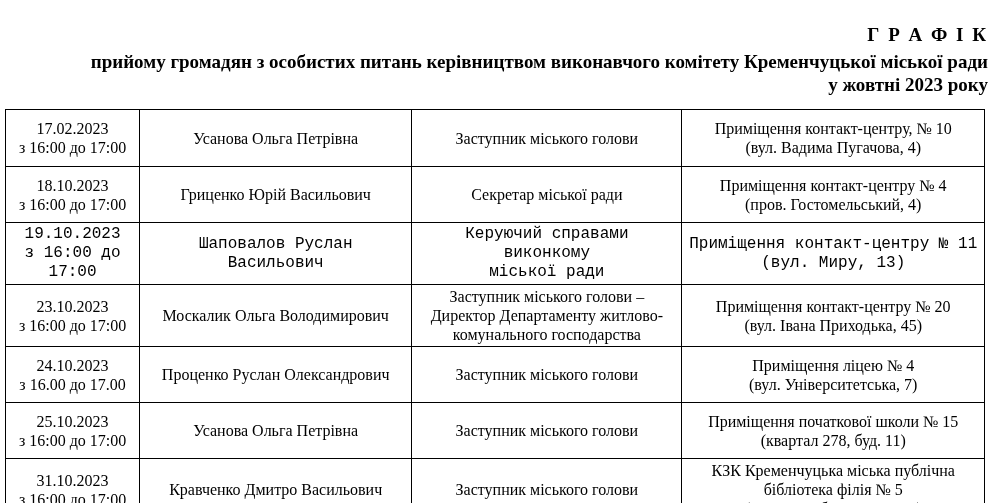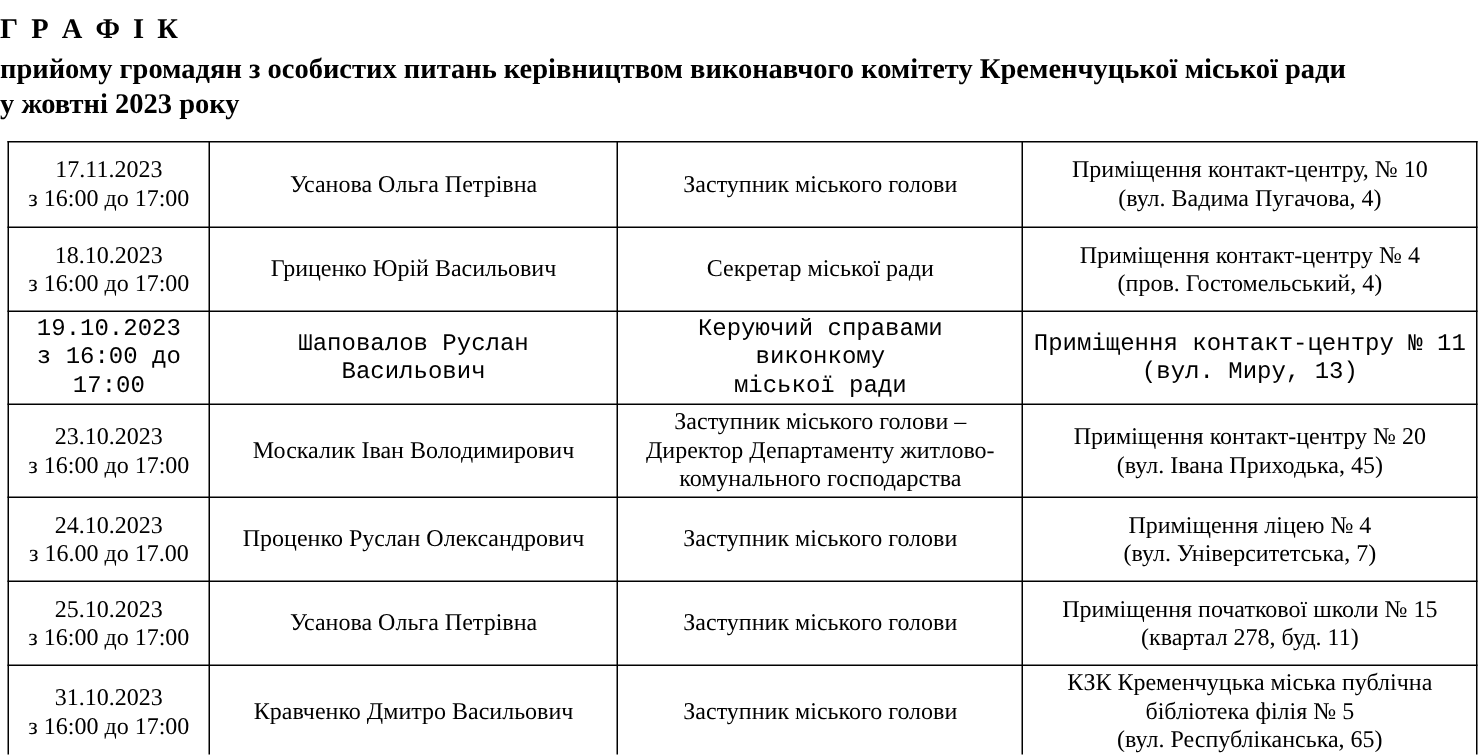"Г Р А Ф І" .title-block { padding-top: 8px -> 23px; text-align: left -> right }
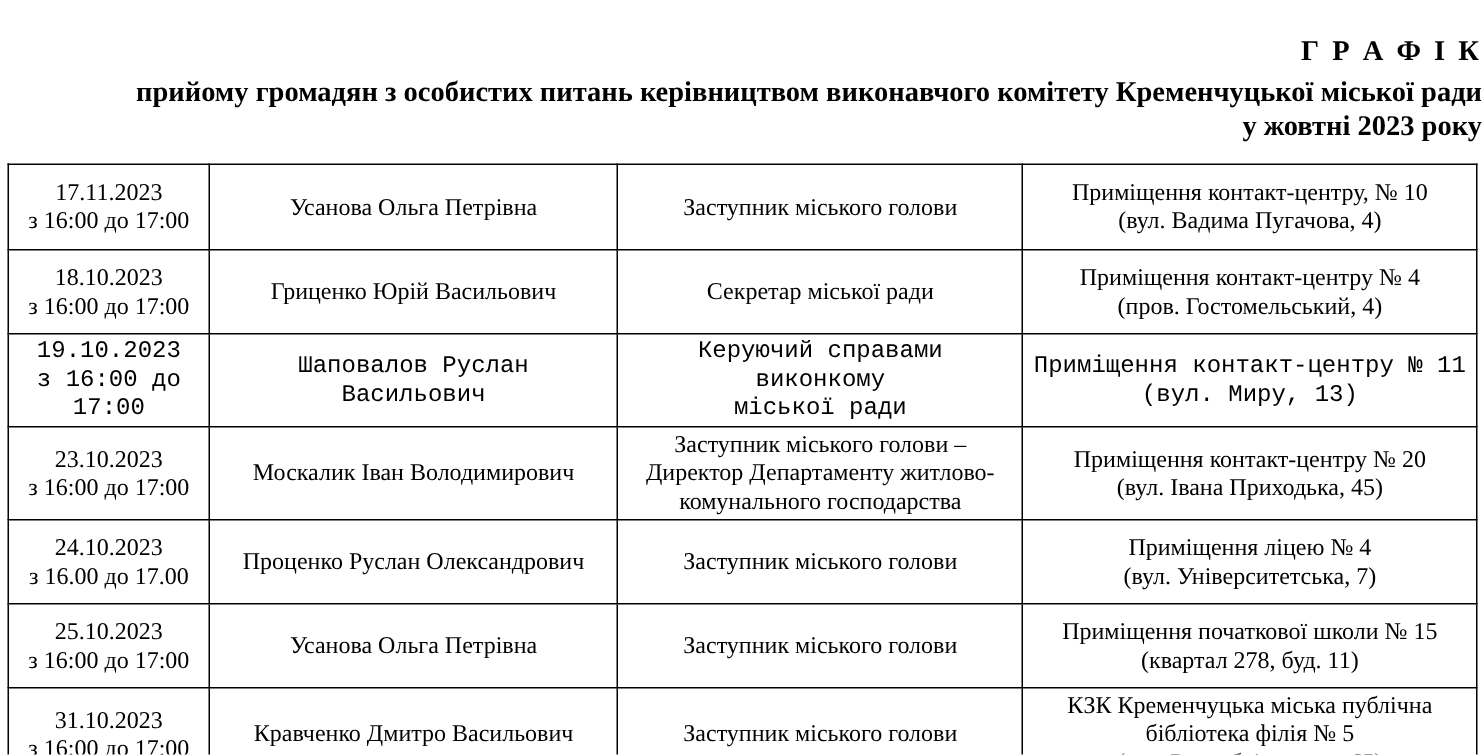"17.11.2023" span { text: 17.11.2023 -> 17.02.2023 }
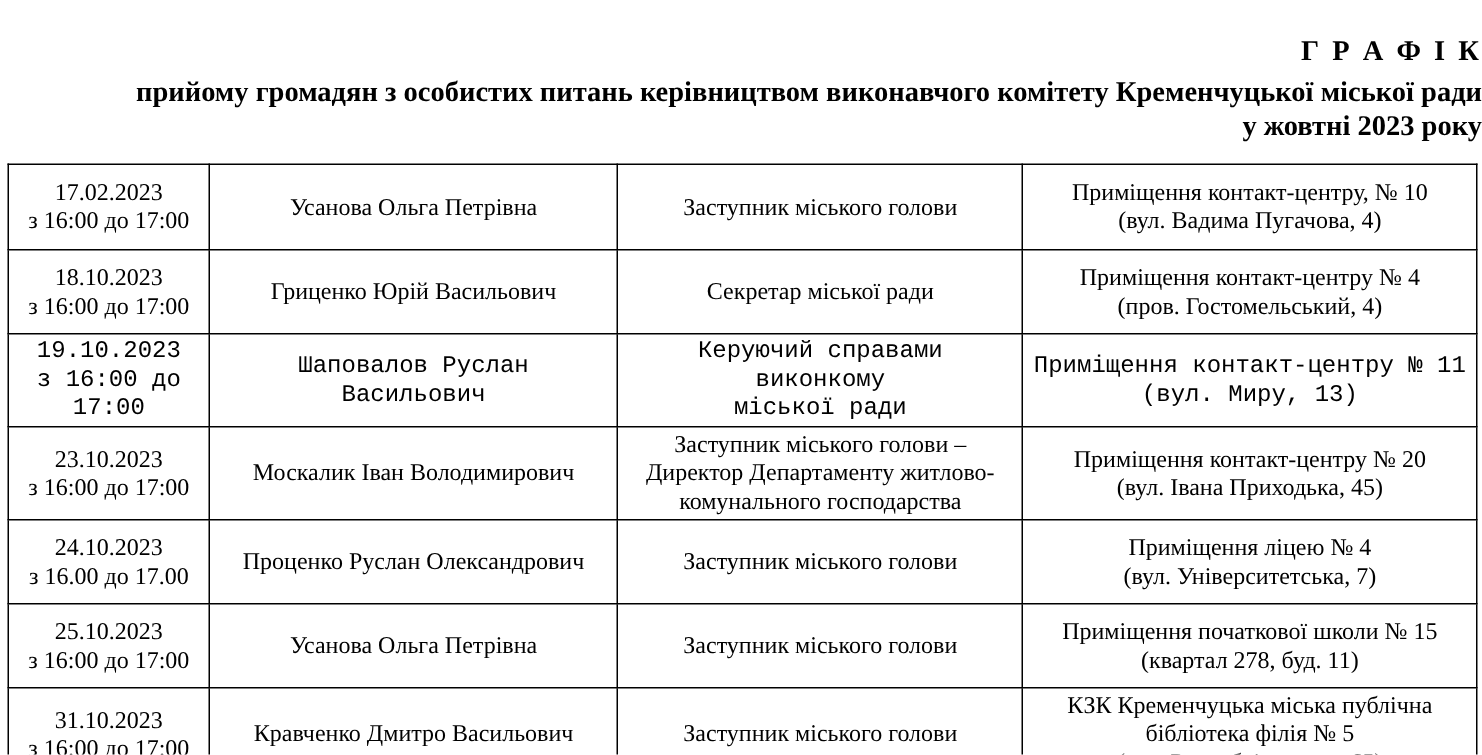"Москалик Іван Володимирович" td { text: Іван -> Ольга }
